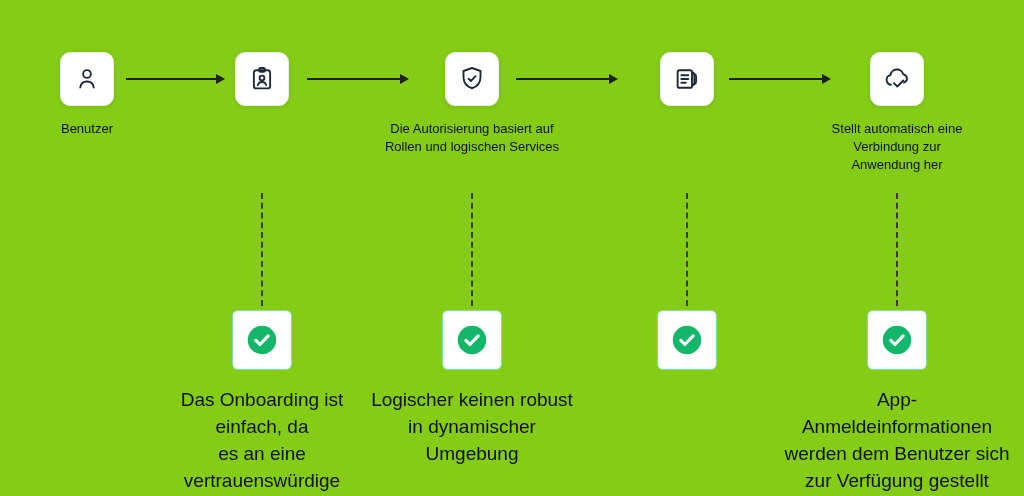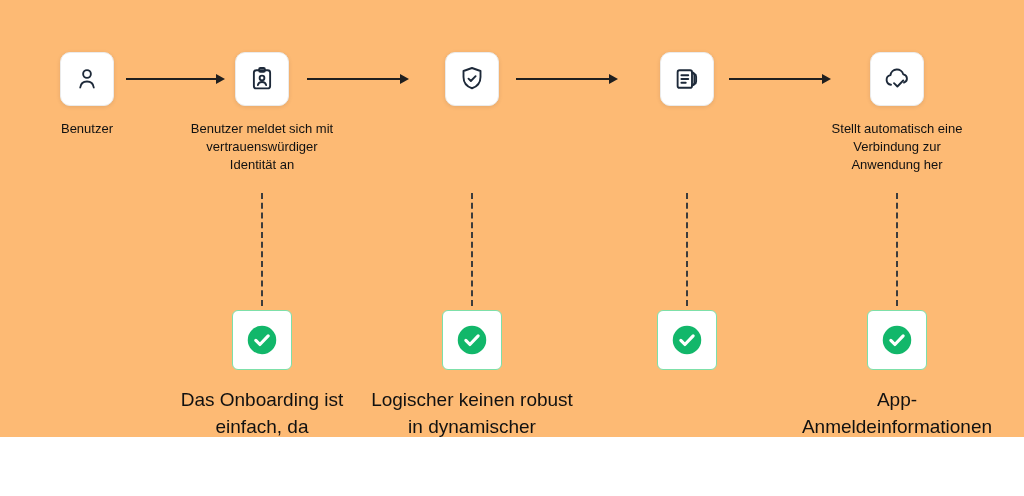"Benutzer" .canvas { background: #fdba74 -> #84cc16; height: 437px -> 496px }
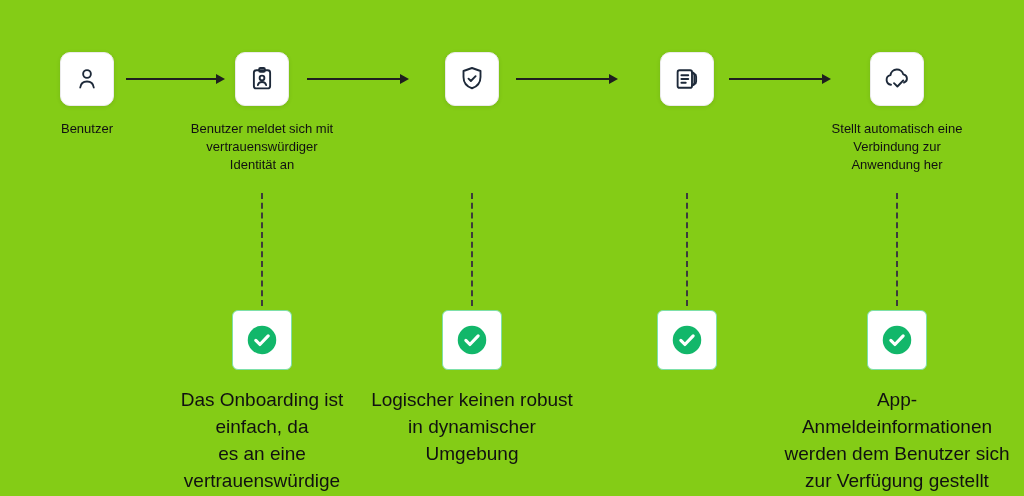"Benutzer meldet sich mit" div.step-label { html: <div>Benutzer meldet sich mit vertrauenswürdiger Identität an</div> -> none }
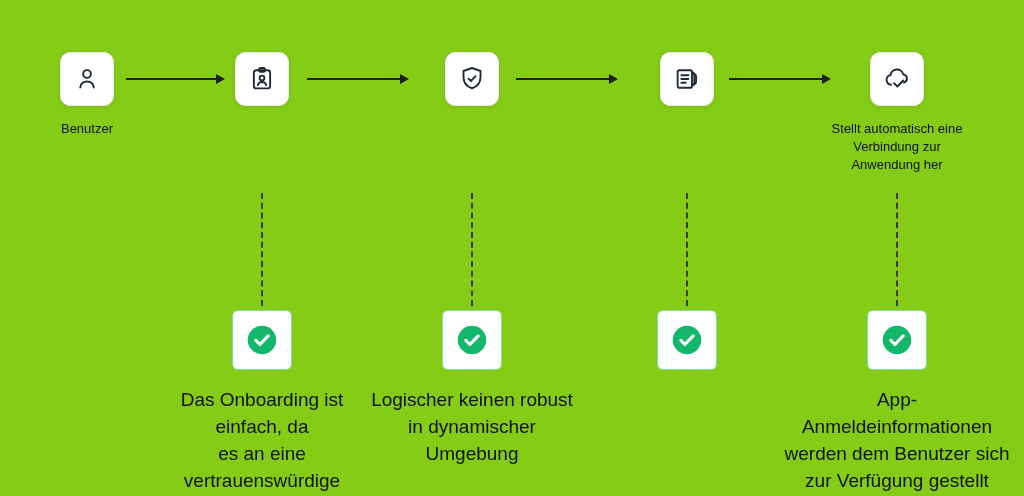"Die Autorisierung basiert auf" div.step-label { html: none -> <div>Die Autorisierung basiert auf Rollen und logischen Services</div> }
